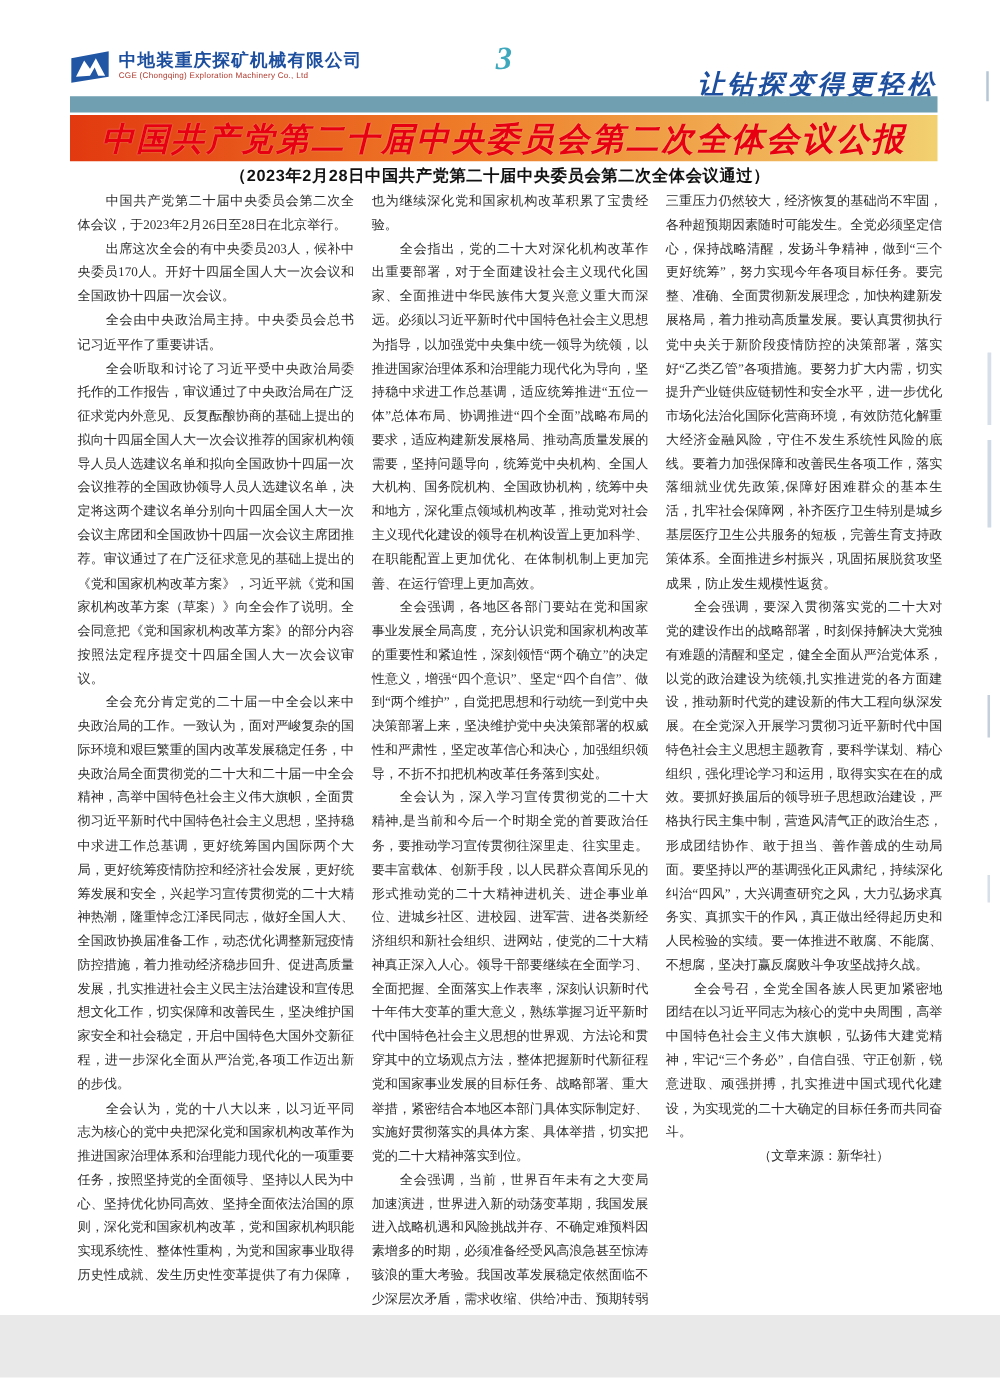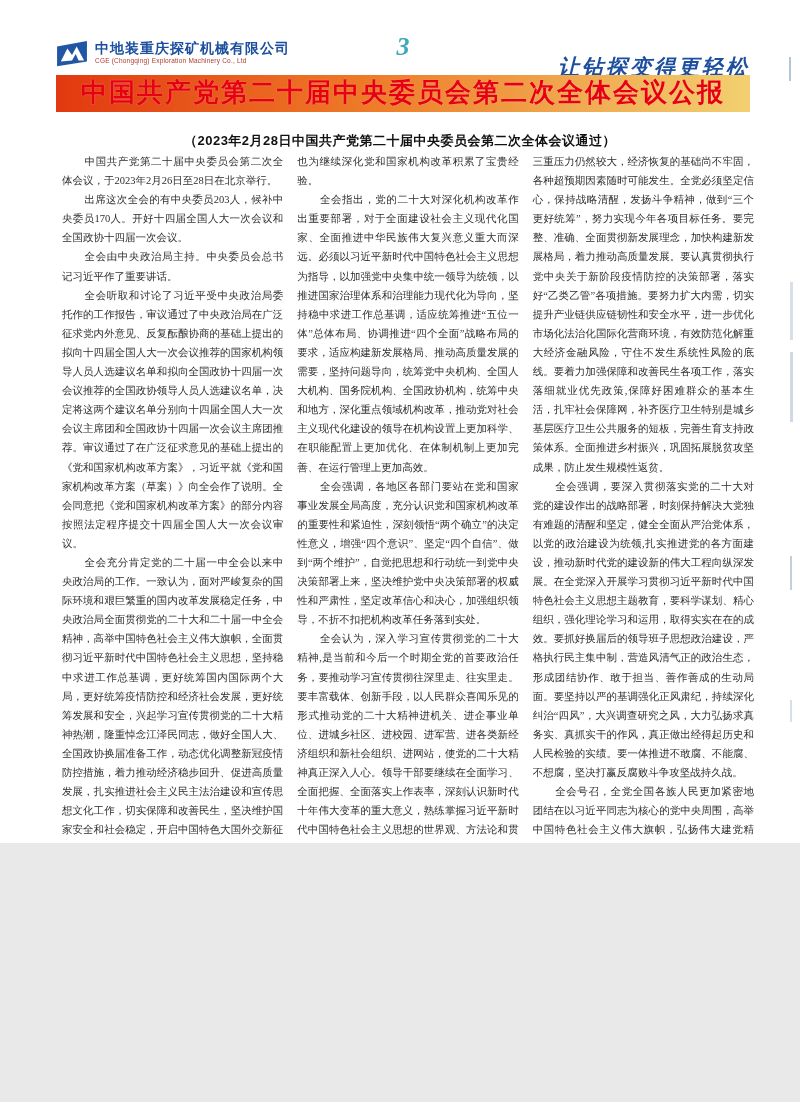"中地装重庆探矿机械有限公司" .page { height: 843px -> 1052px }
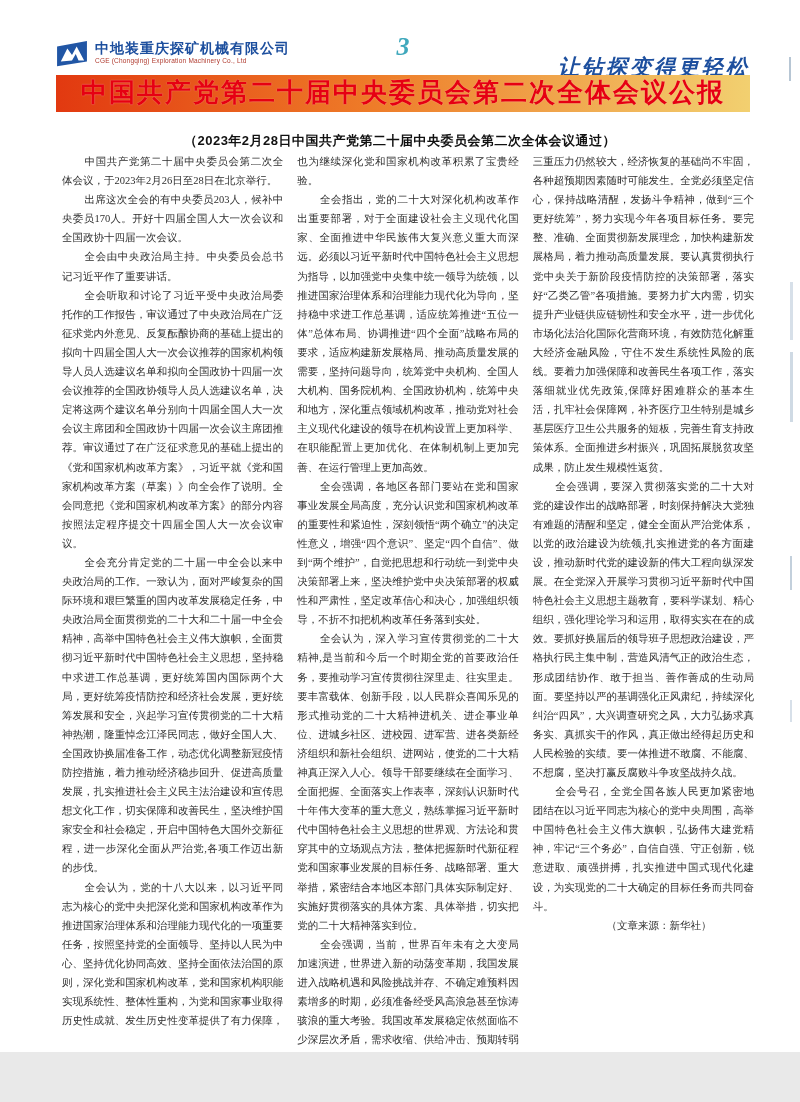"中国共产党第二十届中央委员会第二次全体会议公报" .banner { align-items: flex-start -> flex-end; font-style: none -> italic; top: 75px -> 92px }
